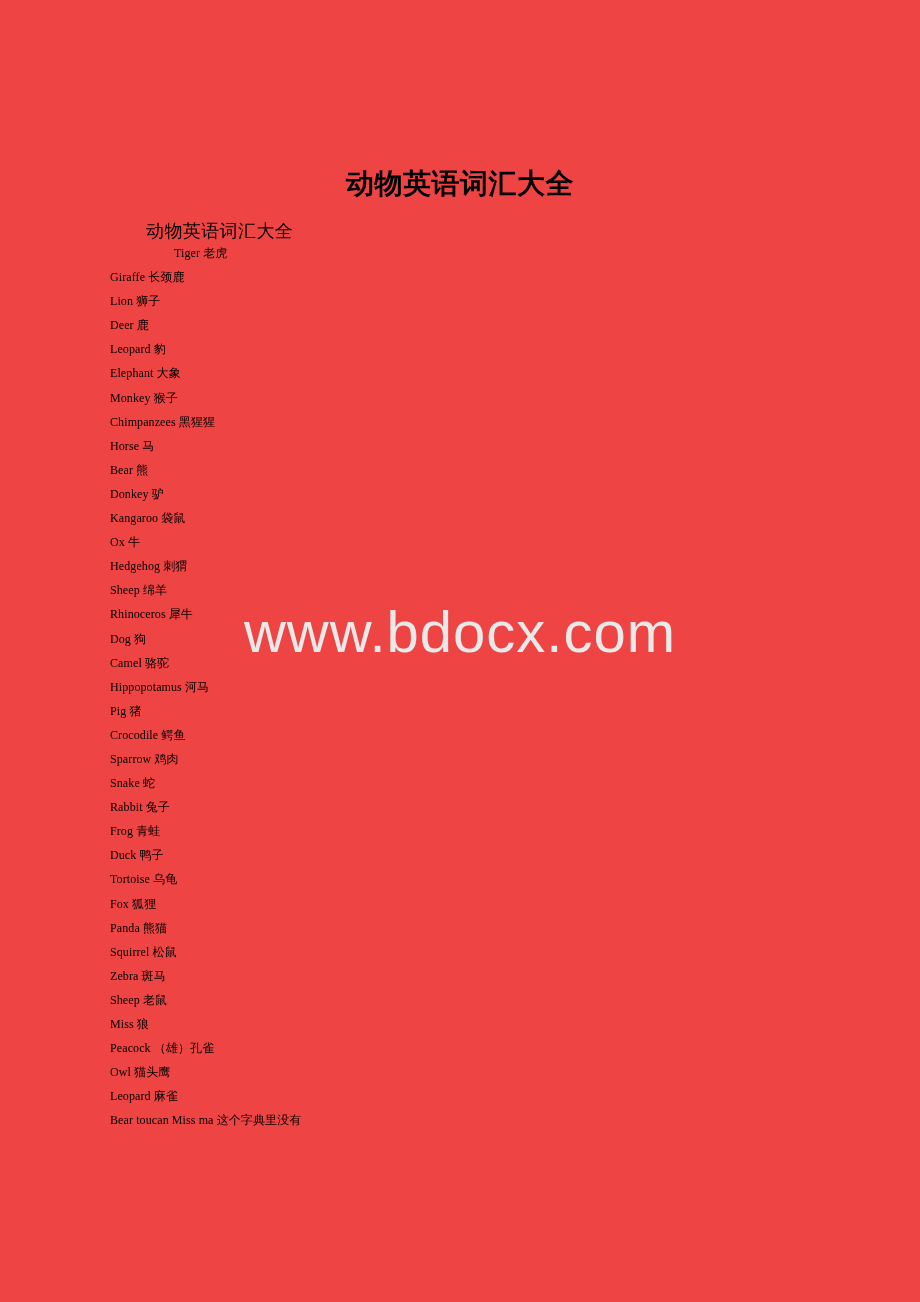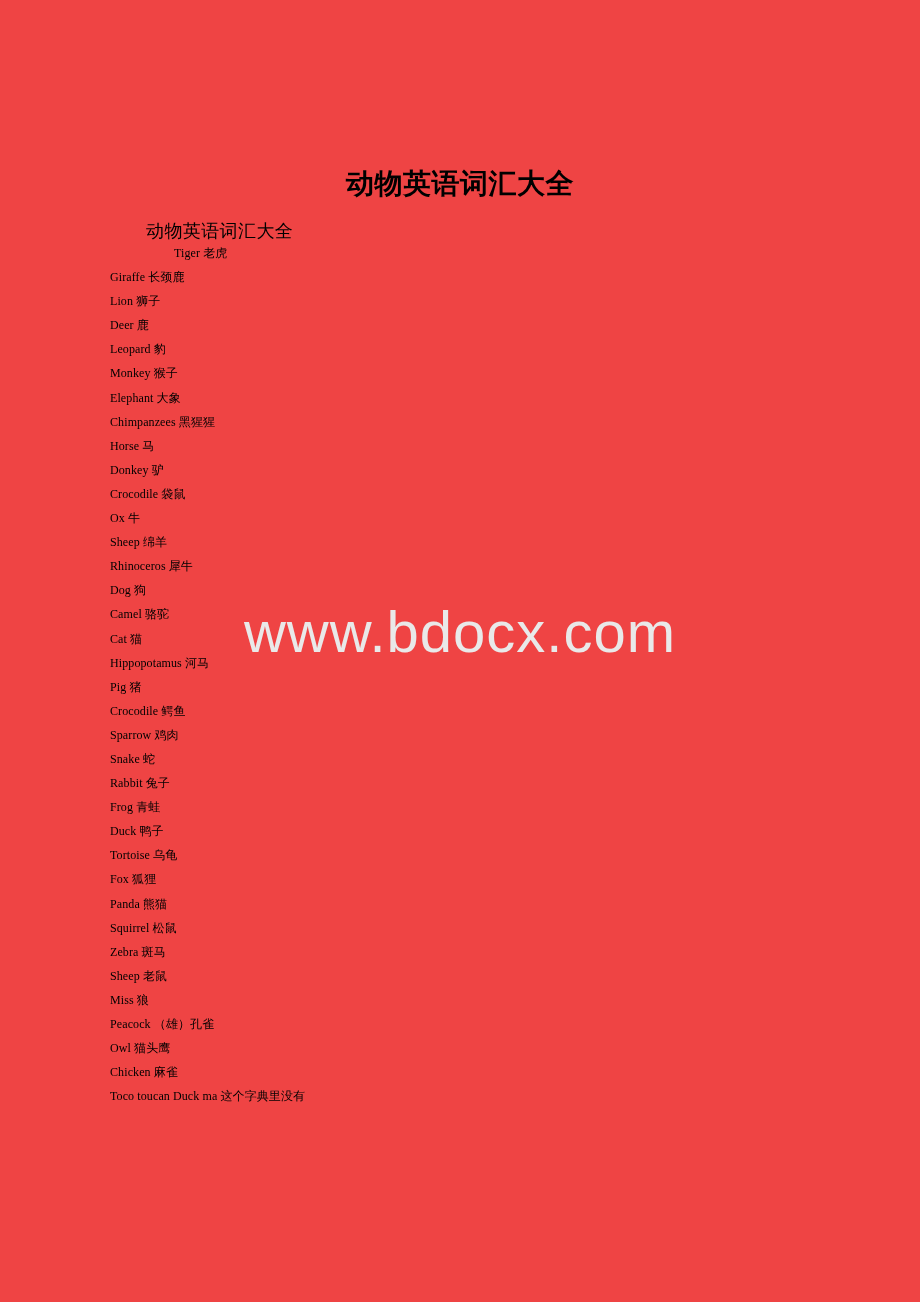"Monkey 猴子" li.vocab-item { order: before "Elephant 大象" -> after "Elephant 大象" }
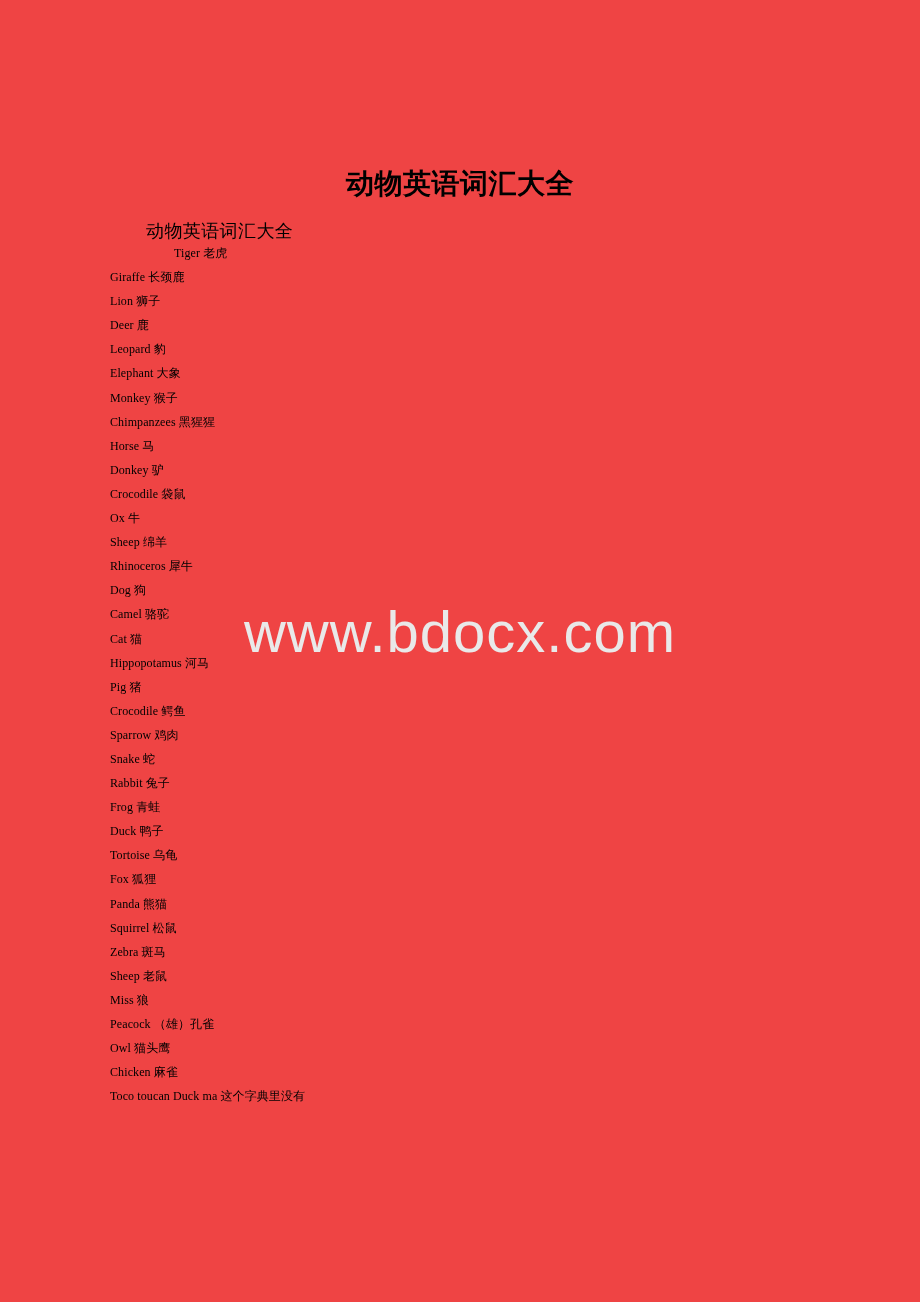"Bear 熊" li.vocab-item { html: none -> <li>Bear 熊</li> }
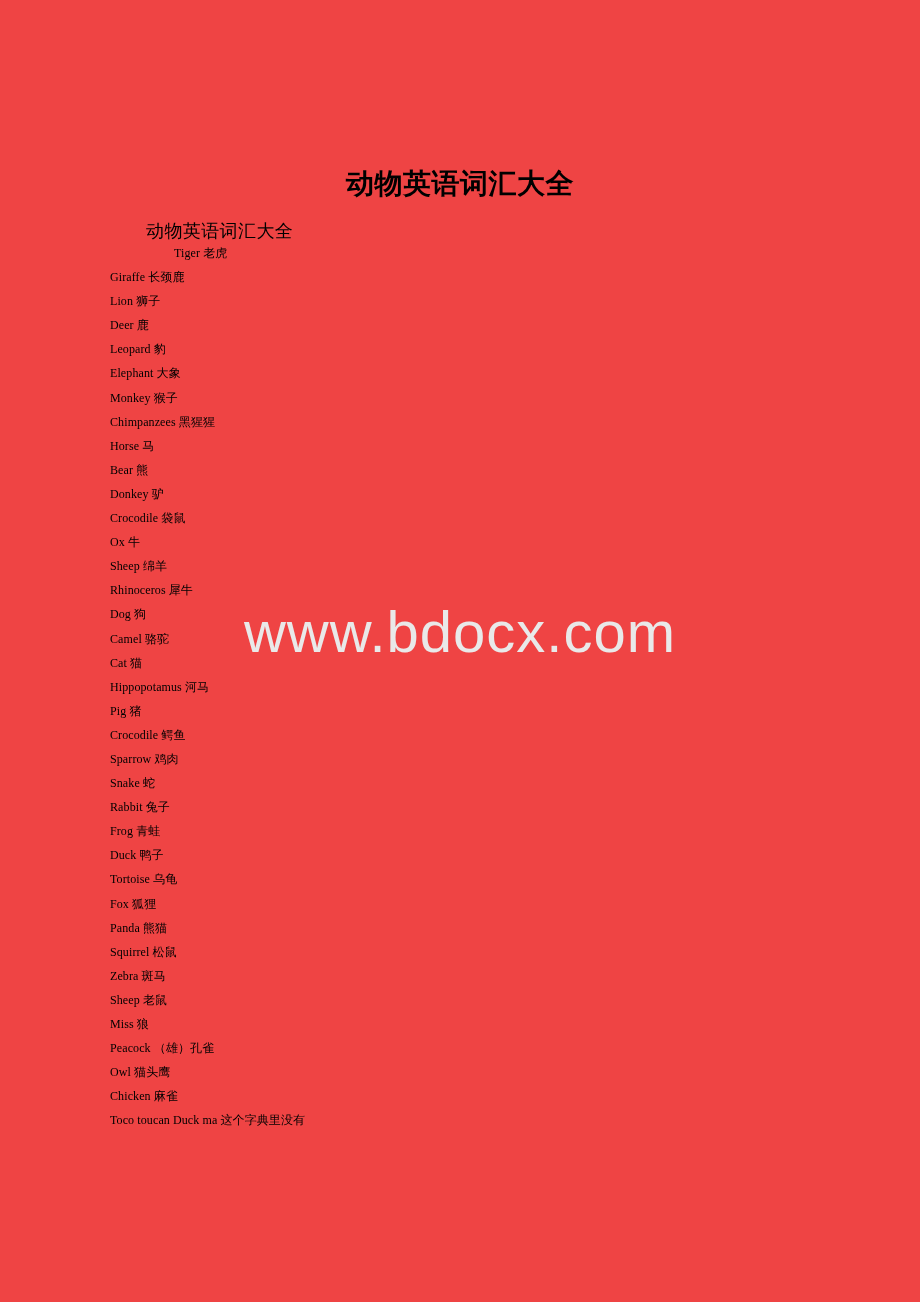"Crocodile 袋鼠" li.vocab-item { text: Crocodile -> Kangaroo }
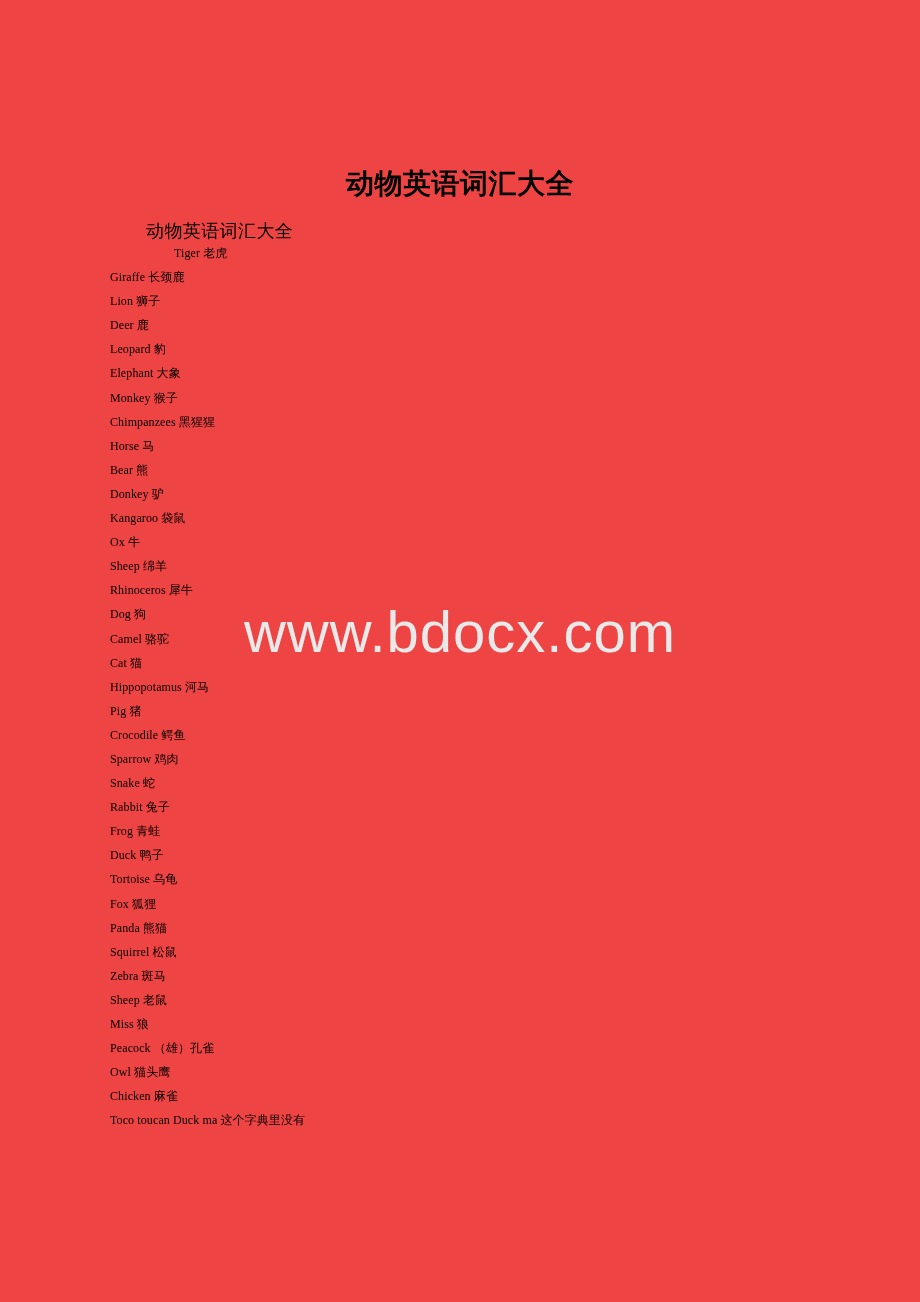"Hedgehog 刺猬" li.vocab-item { html: none -> <li>Hedgehog 刺猬</li> }
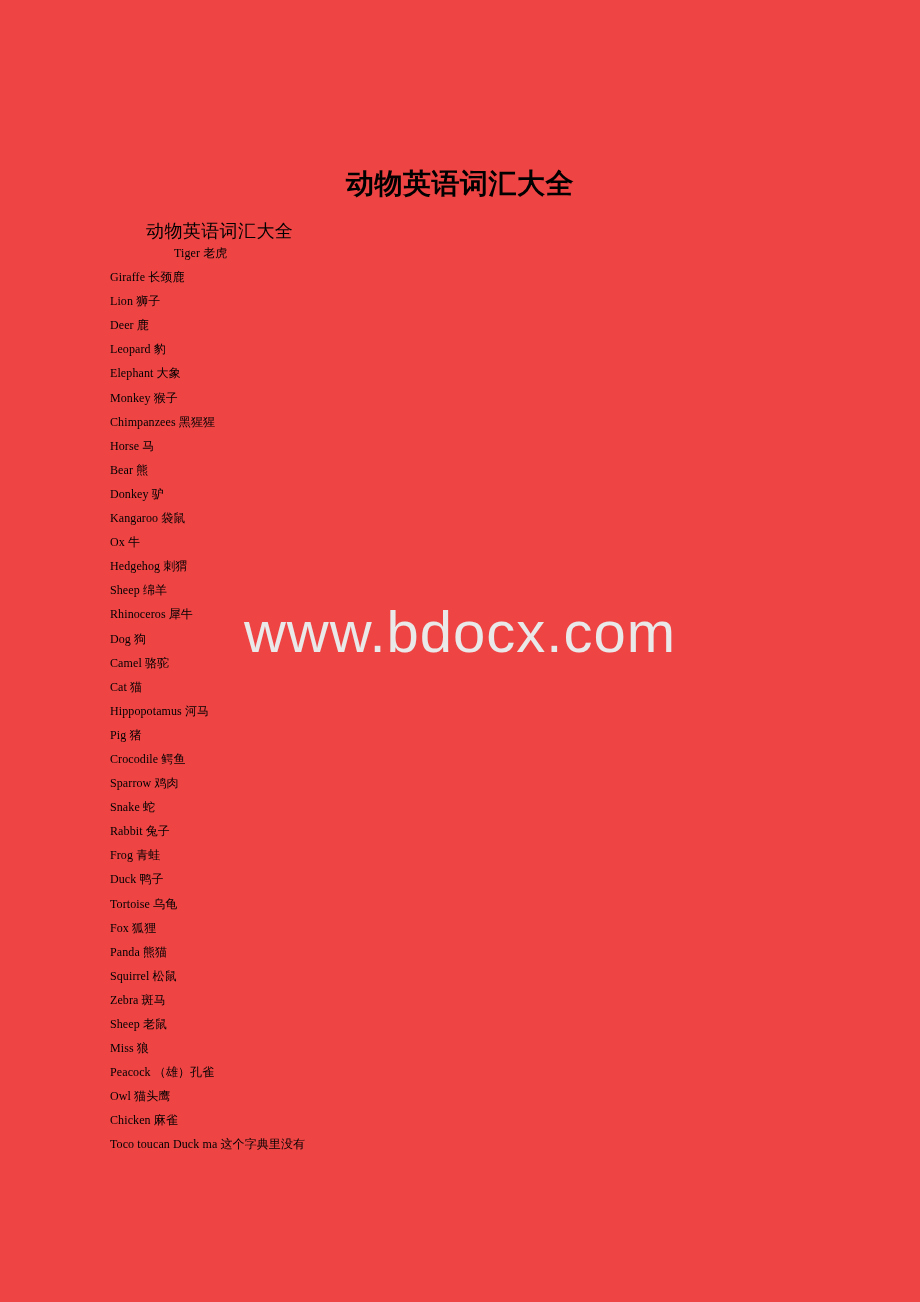"Cat 猫" li.vocab-item { html: <li>Cat 猫</li> -> none }
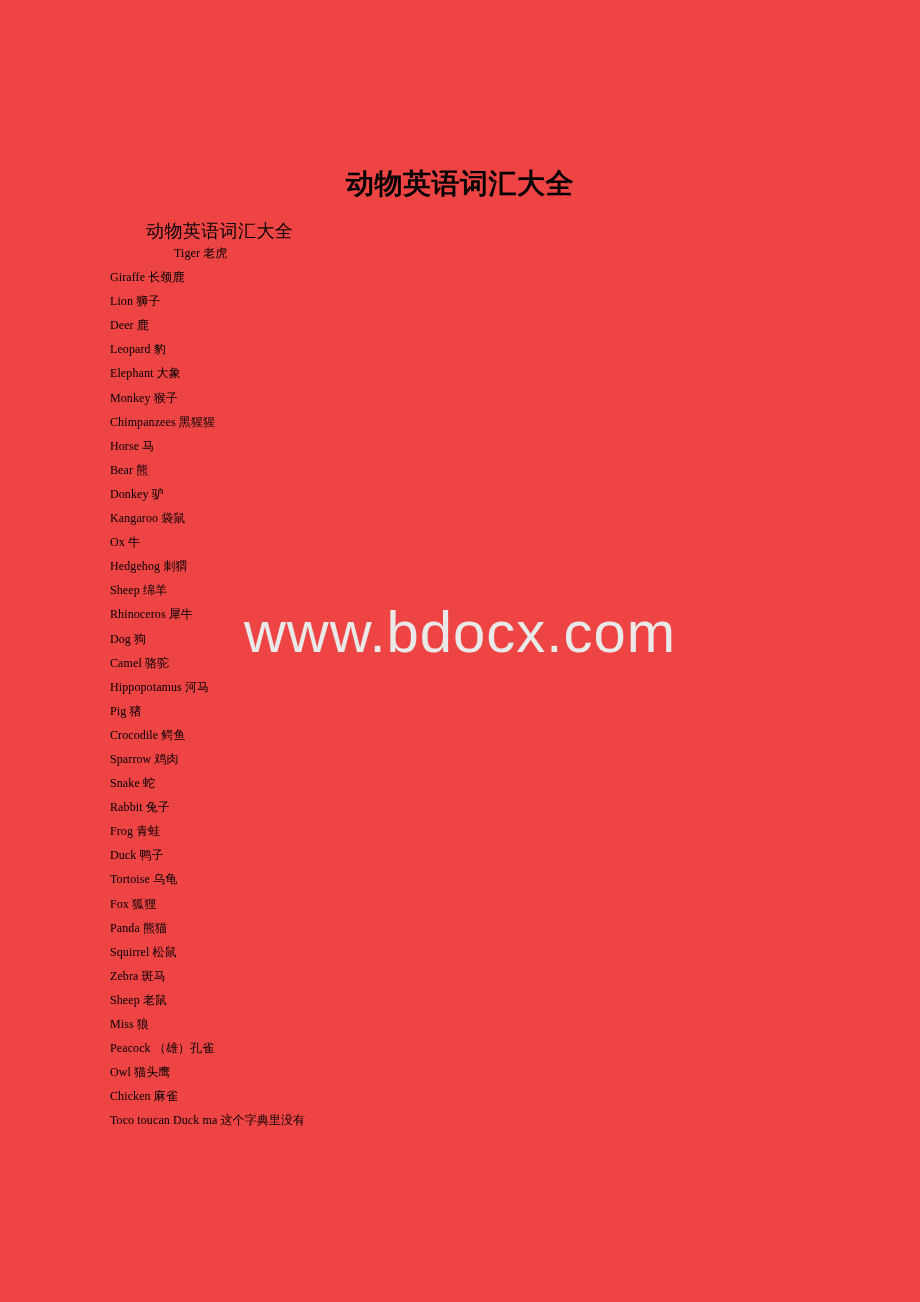"Chicken 麻雀" li.vocab-item { text: Chicken -> Leopard }
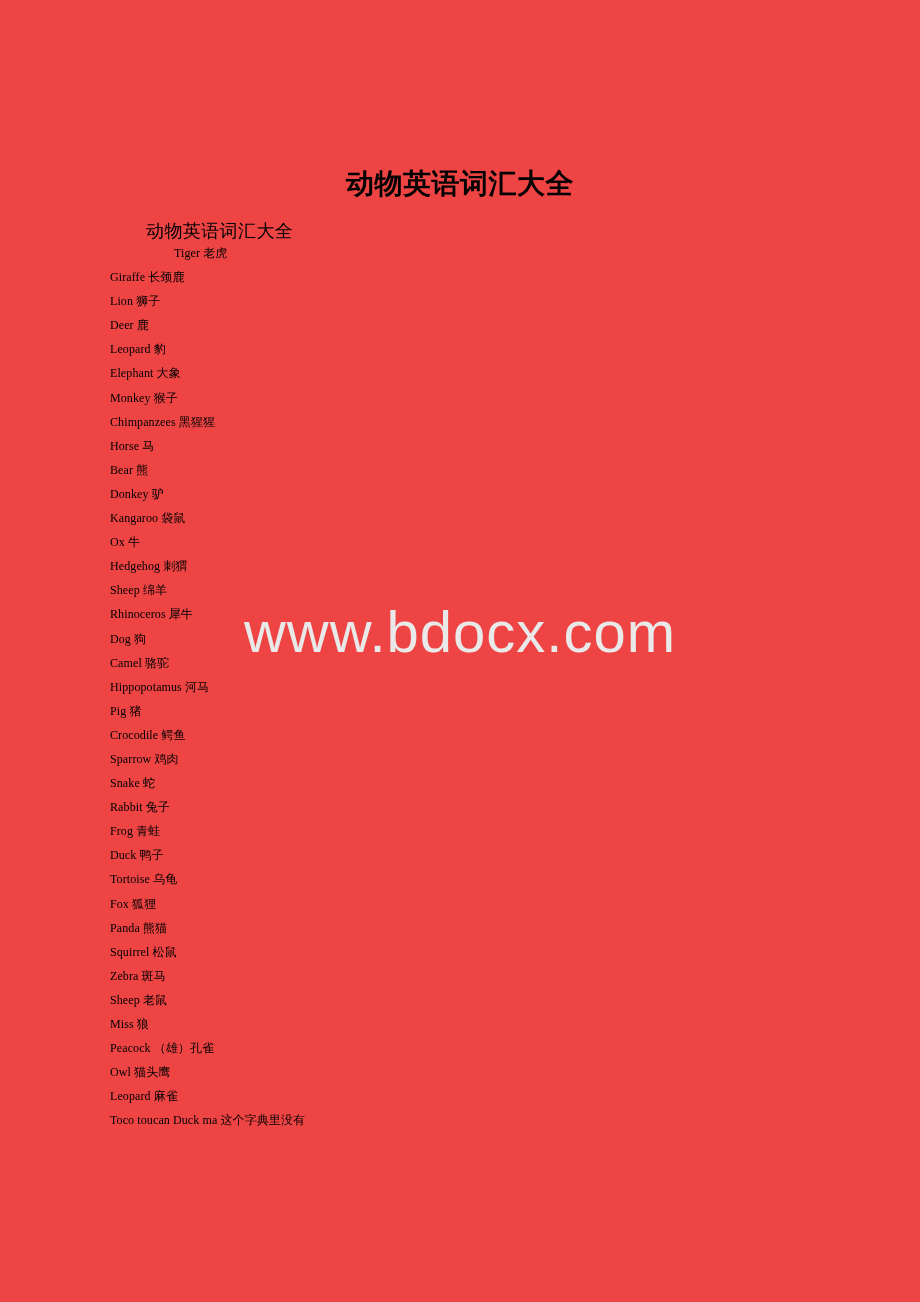"Toco toucan Duck ma 这个字典里没有" li.vocab-item { text: Toco toucan Duck -> Bear toucan Miss }
